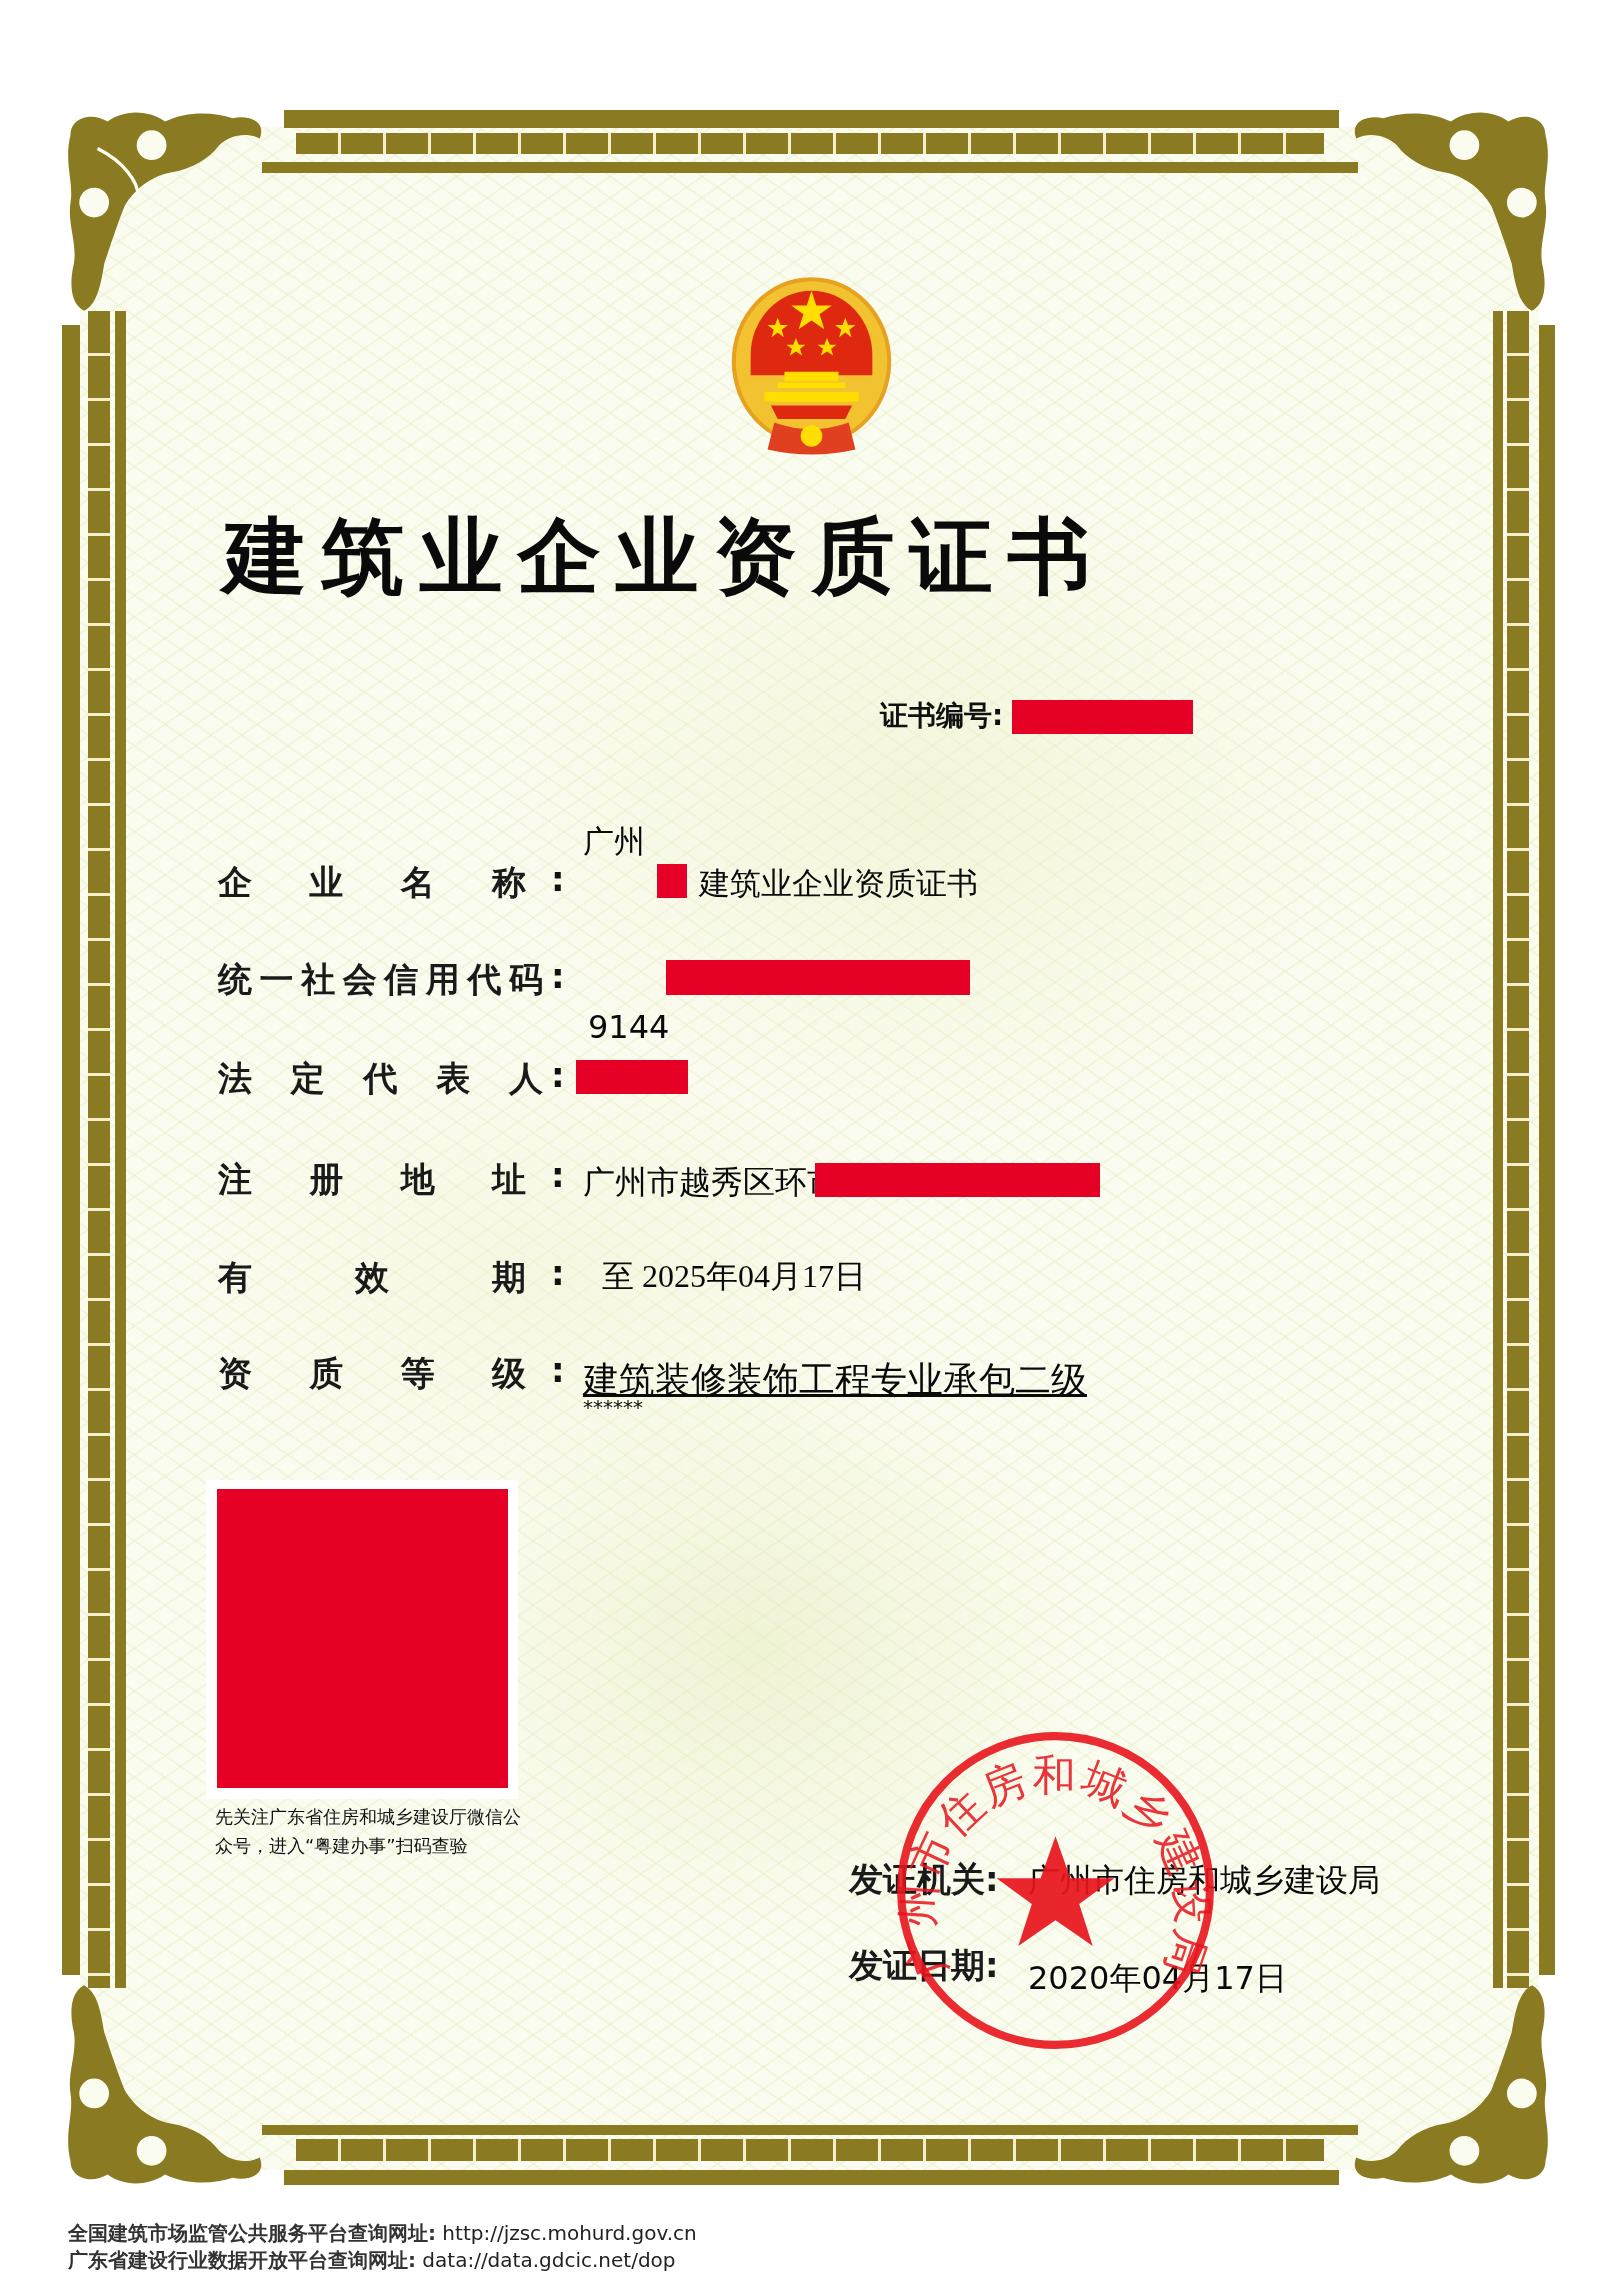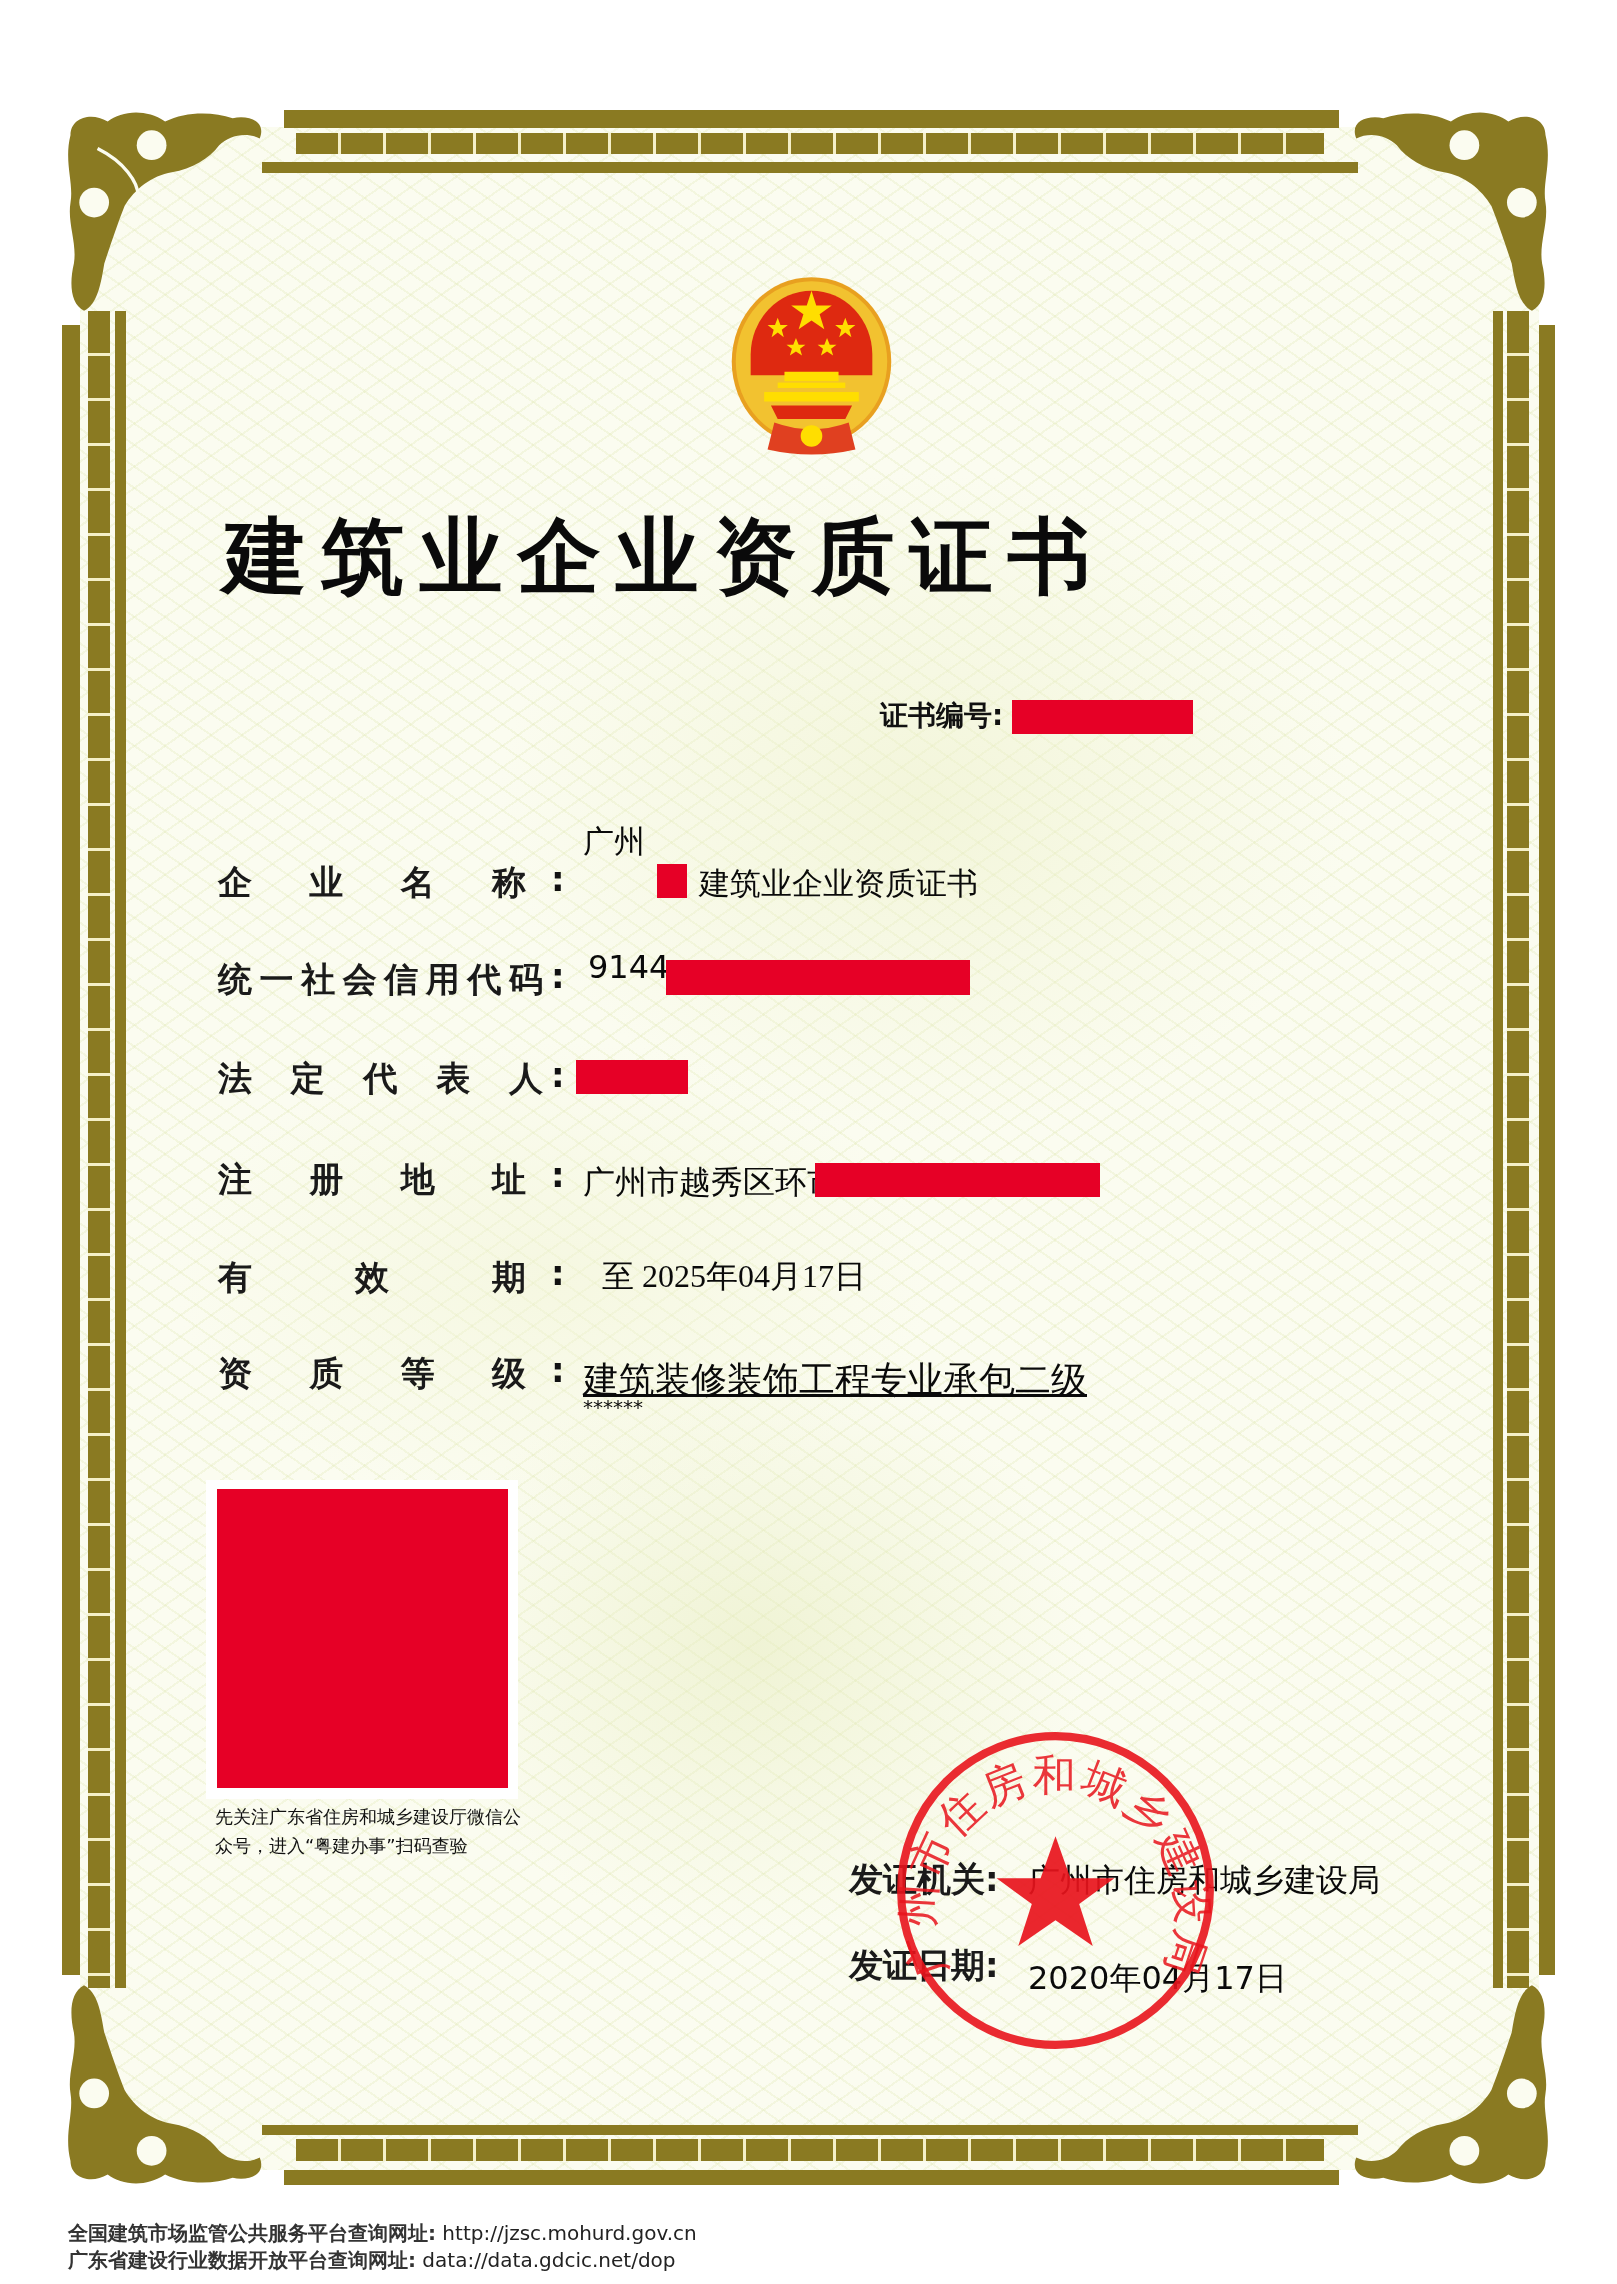"9144" div.val { top: 948px -> 1008px }
